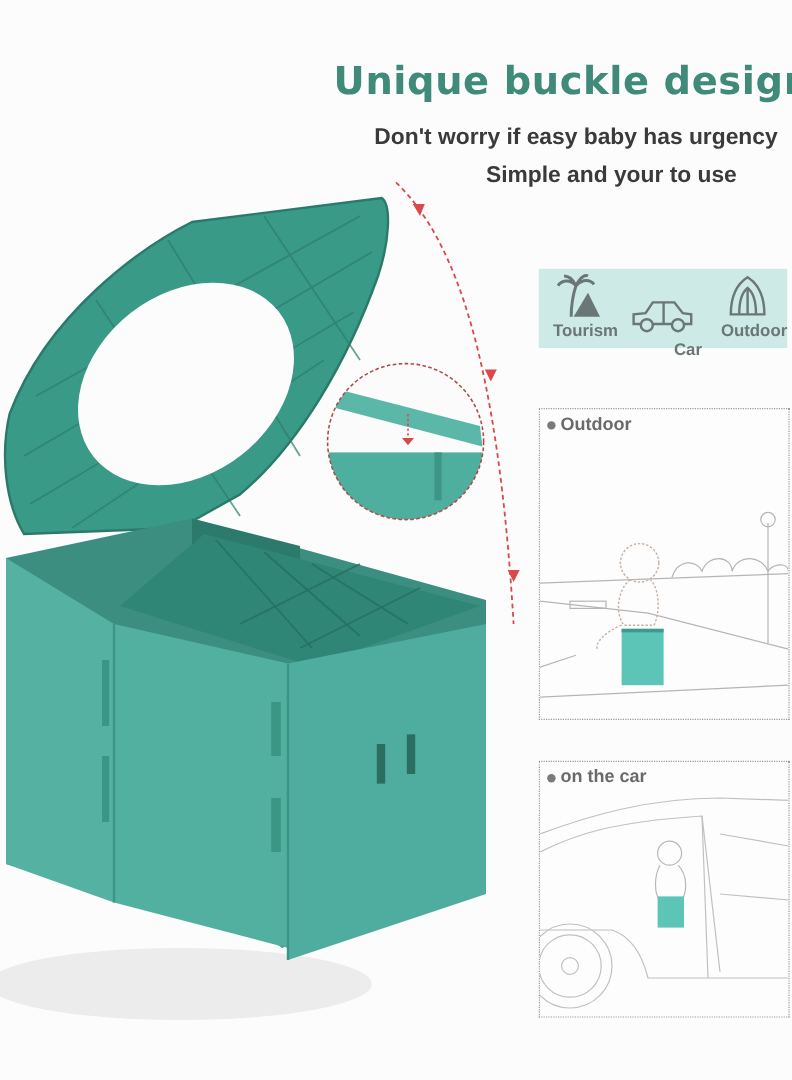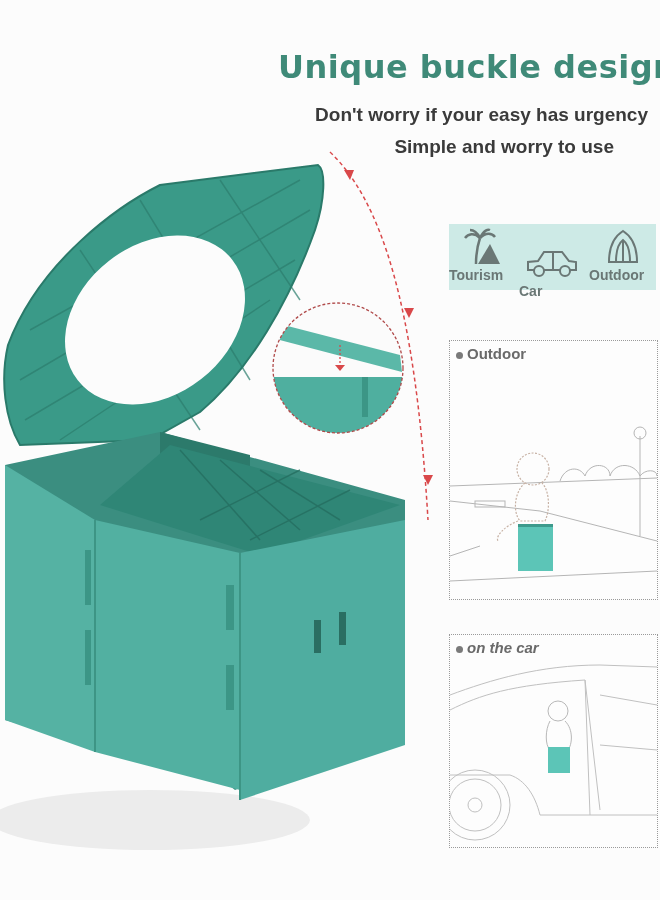"Don't worry if your easy" div.sub { text: your easy -> easy baby }
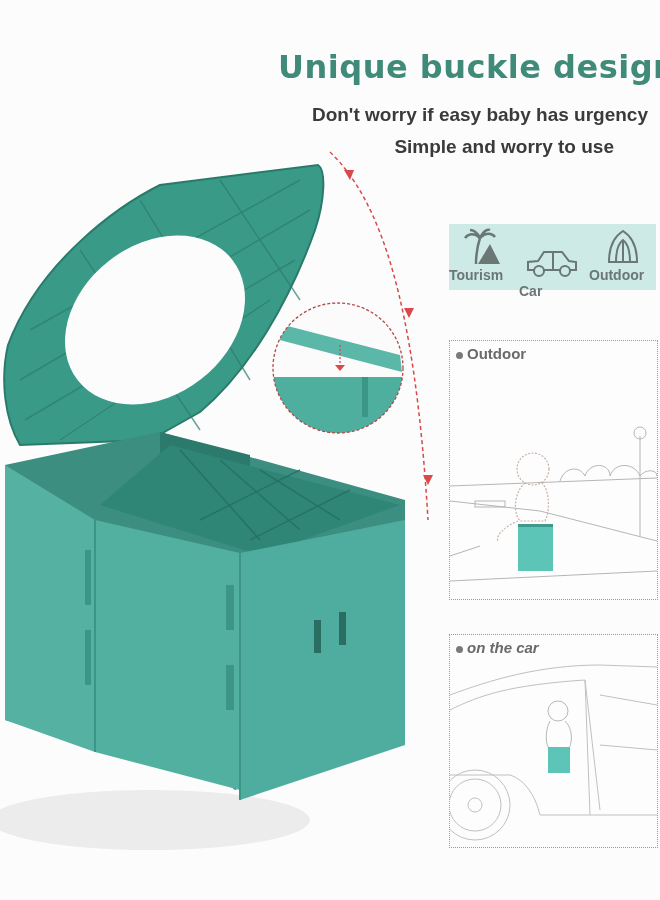"Simple and worry to use" div.sub { text: worry -> your }
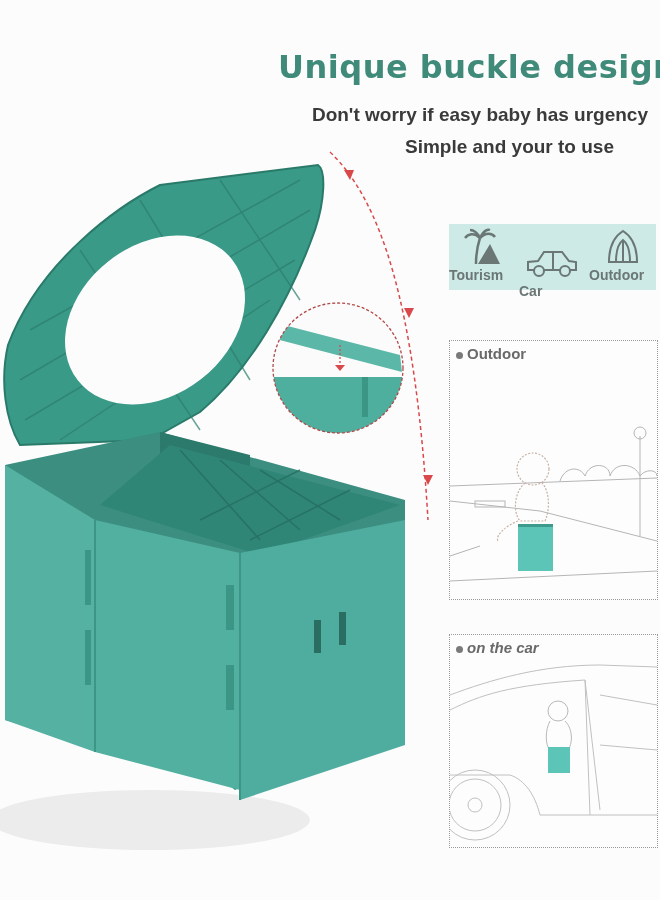"Tourism" .ip-item { text-align: left -> right }
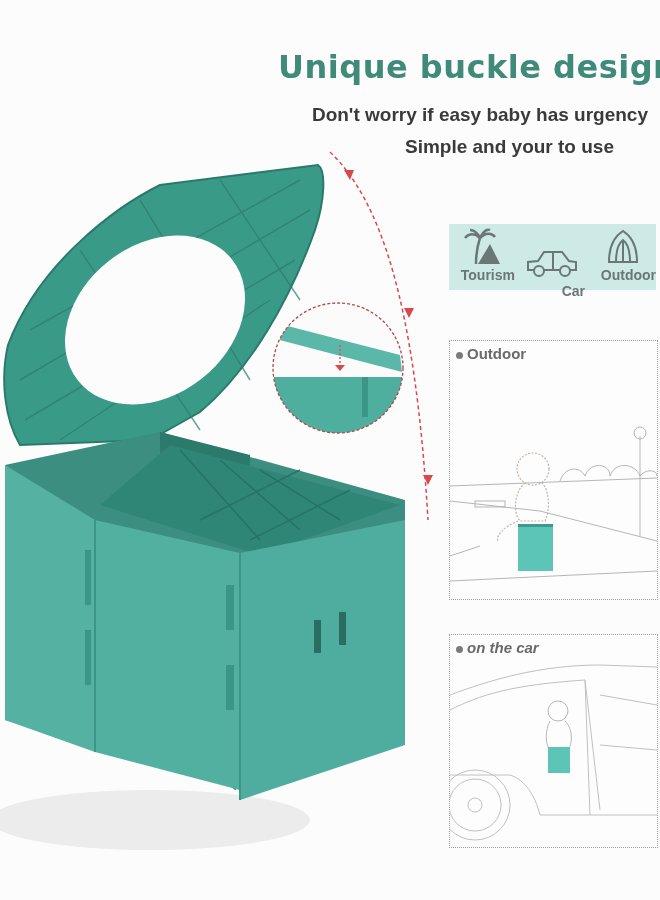"on the car" .scene-car { font-style: italic -> none }
